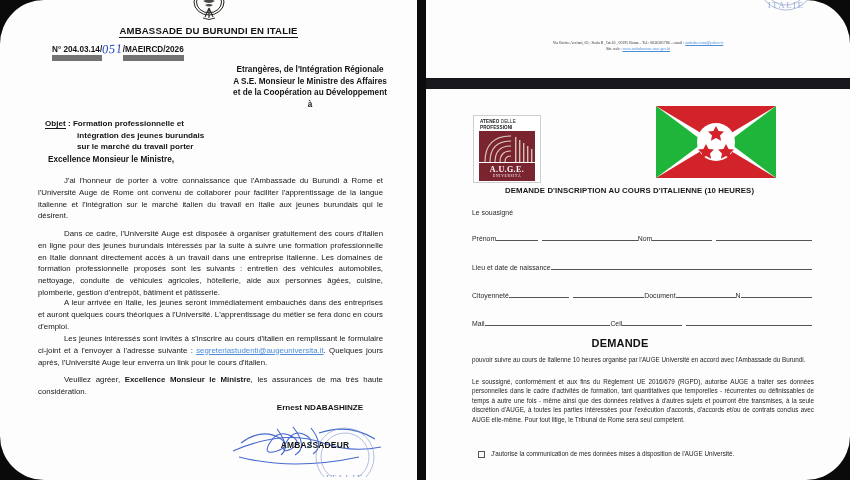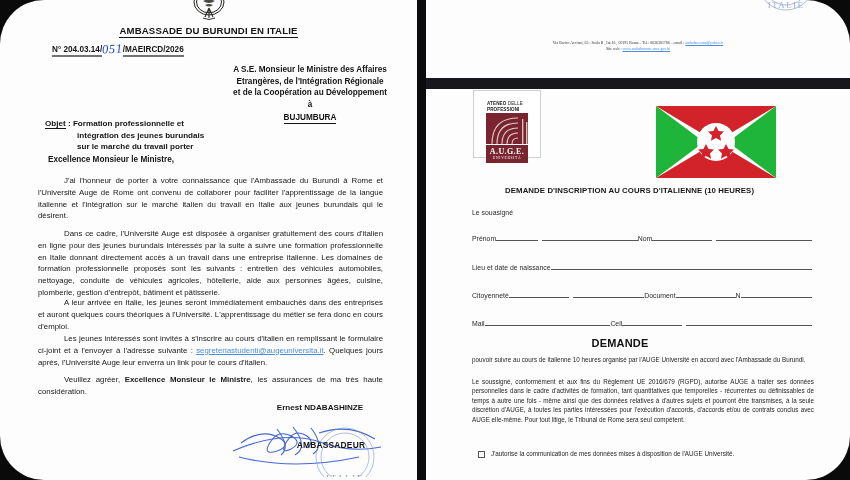"N° 204.03.14/" .ref-line .u { border-bottom: 2px solid #737373 -> 6px solid #737373 }
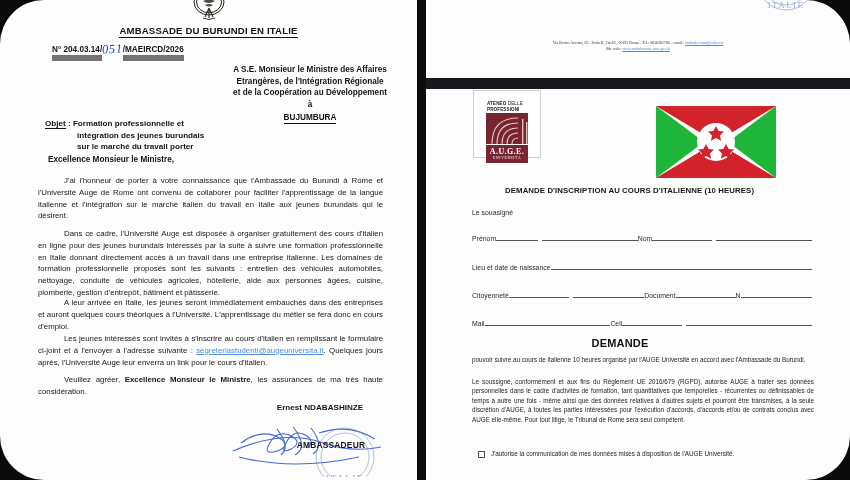"A S.E. Monsieur le Ministre" div { order: before "Etrangères, de l'Intégration Régionale" -> after "Etrangères, de l'Intégration Régionale" }
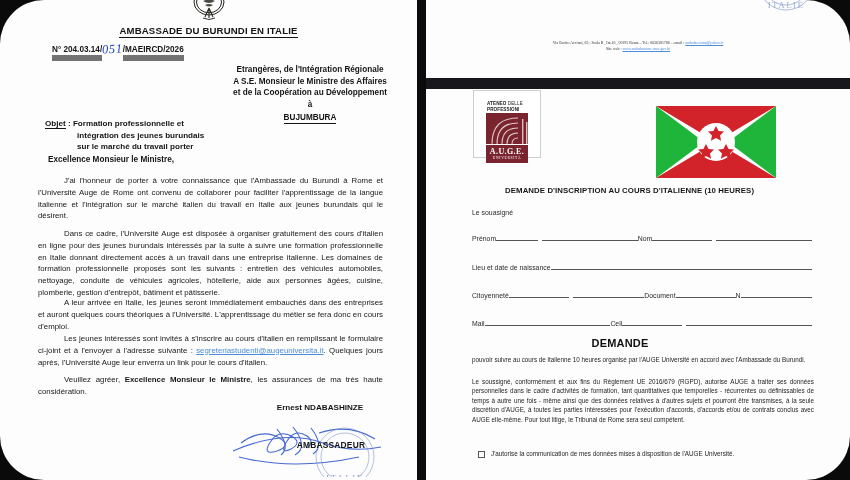"BUJUMBURA" div { html: <div><span>BUJUMBURA</span></div> -> none }
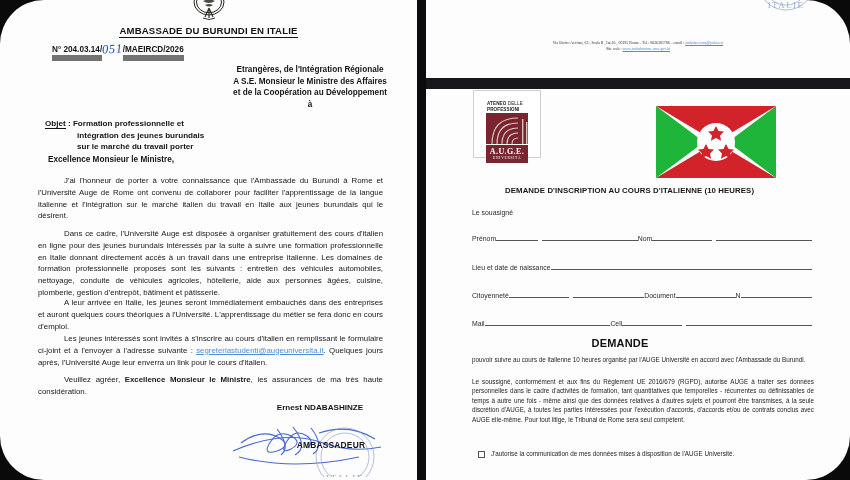"A.U.G.E." .logo-auge { padding: 9px -> 2px; top: 90px -> 115px }
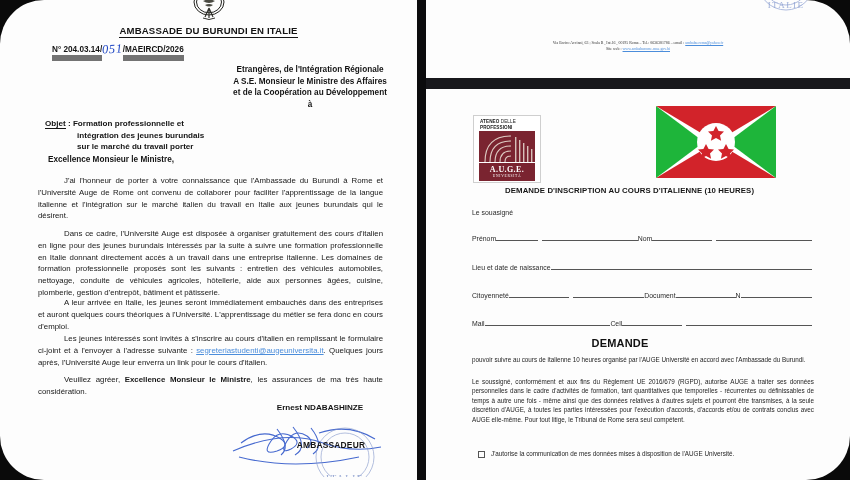"AMBASSADEUR" .amb-word { left: 276px -> 260px }
